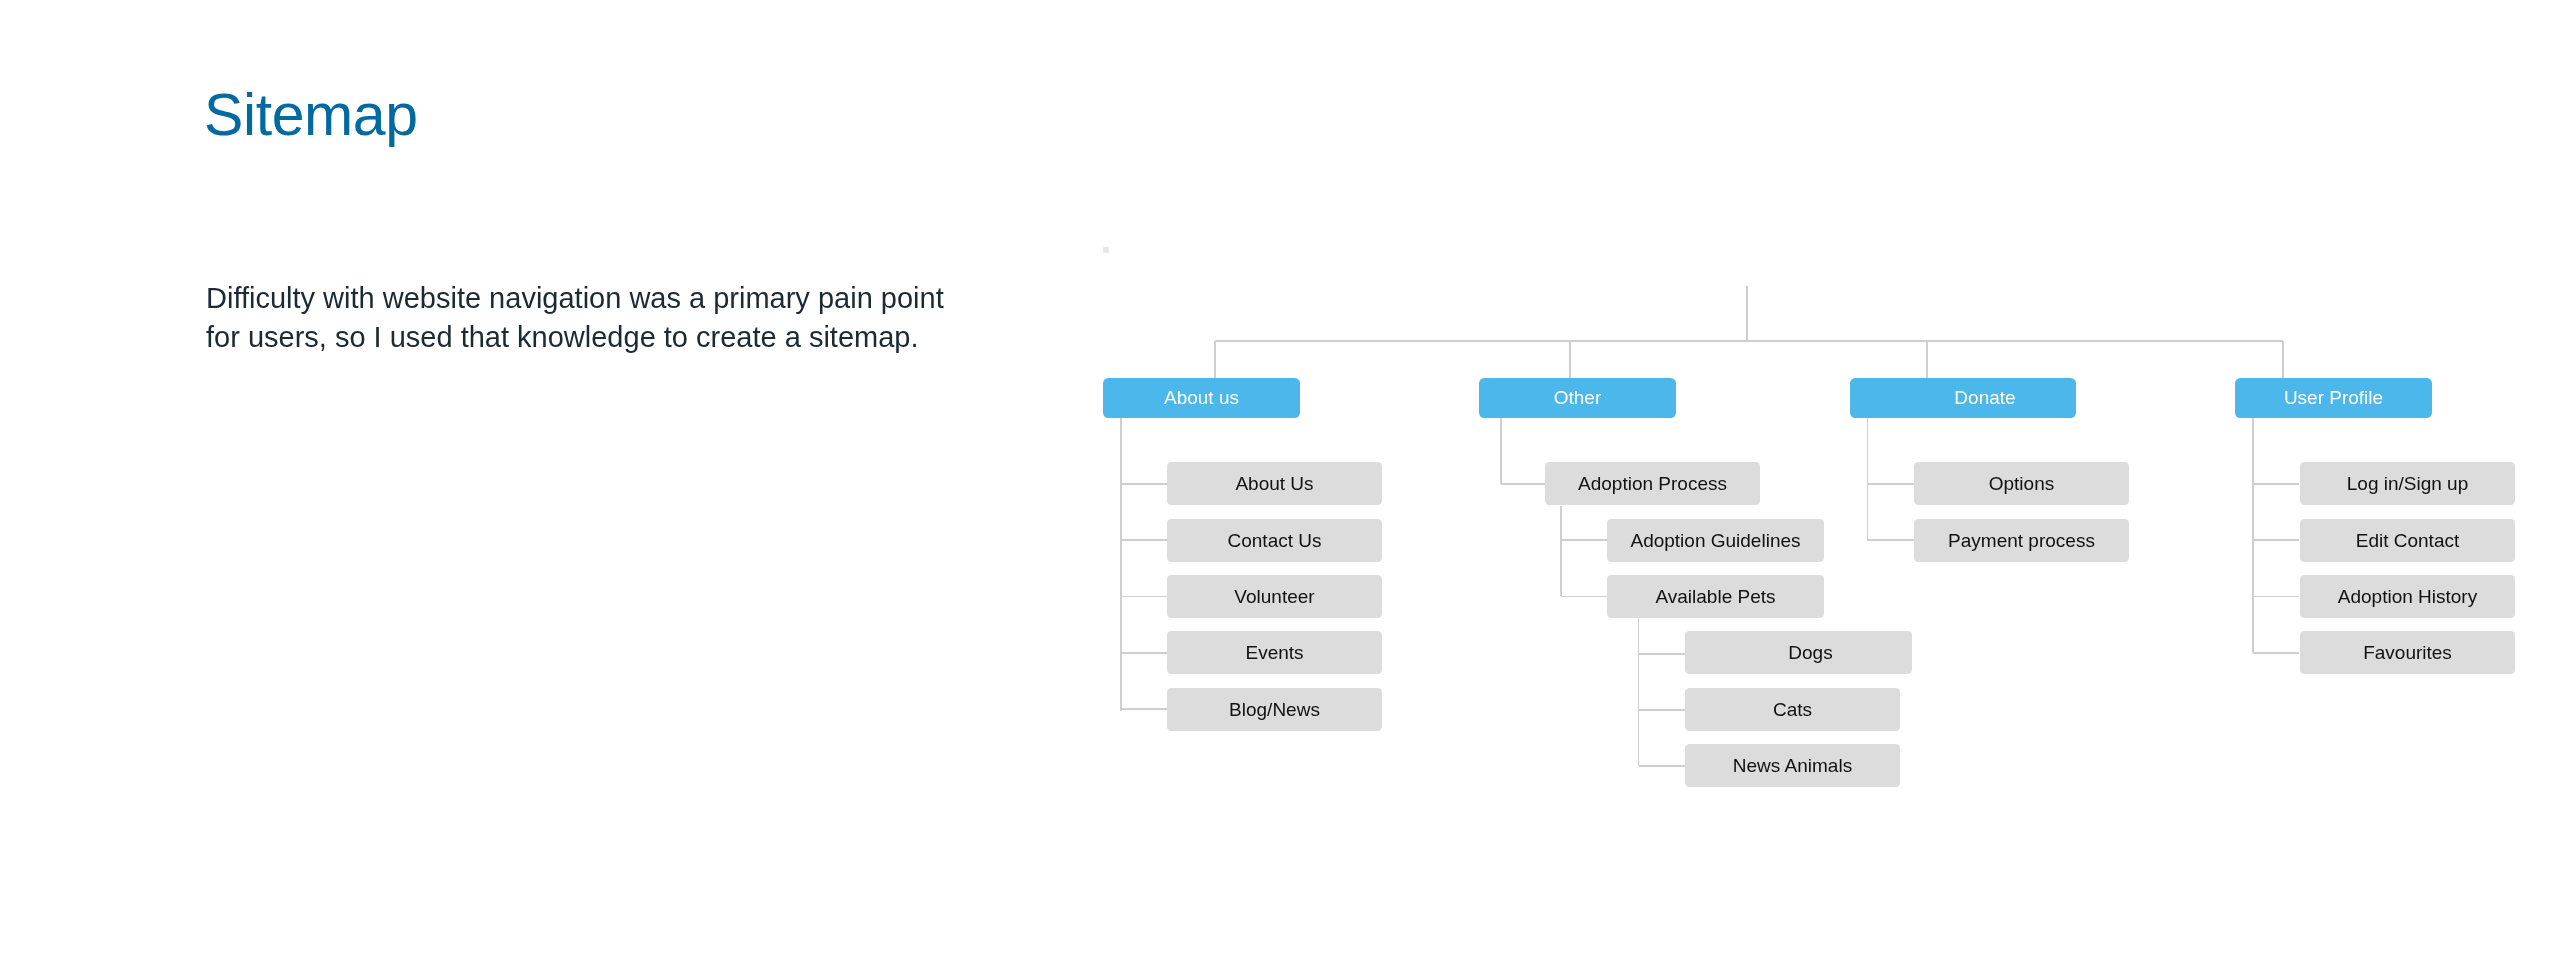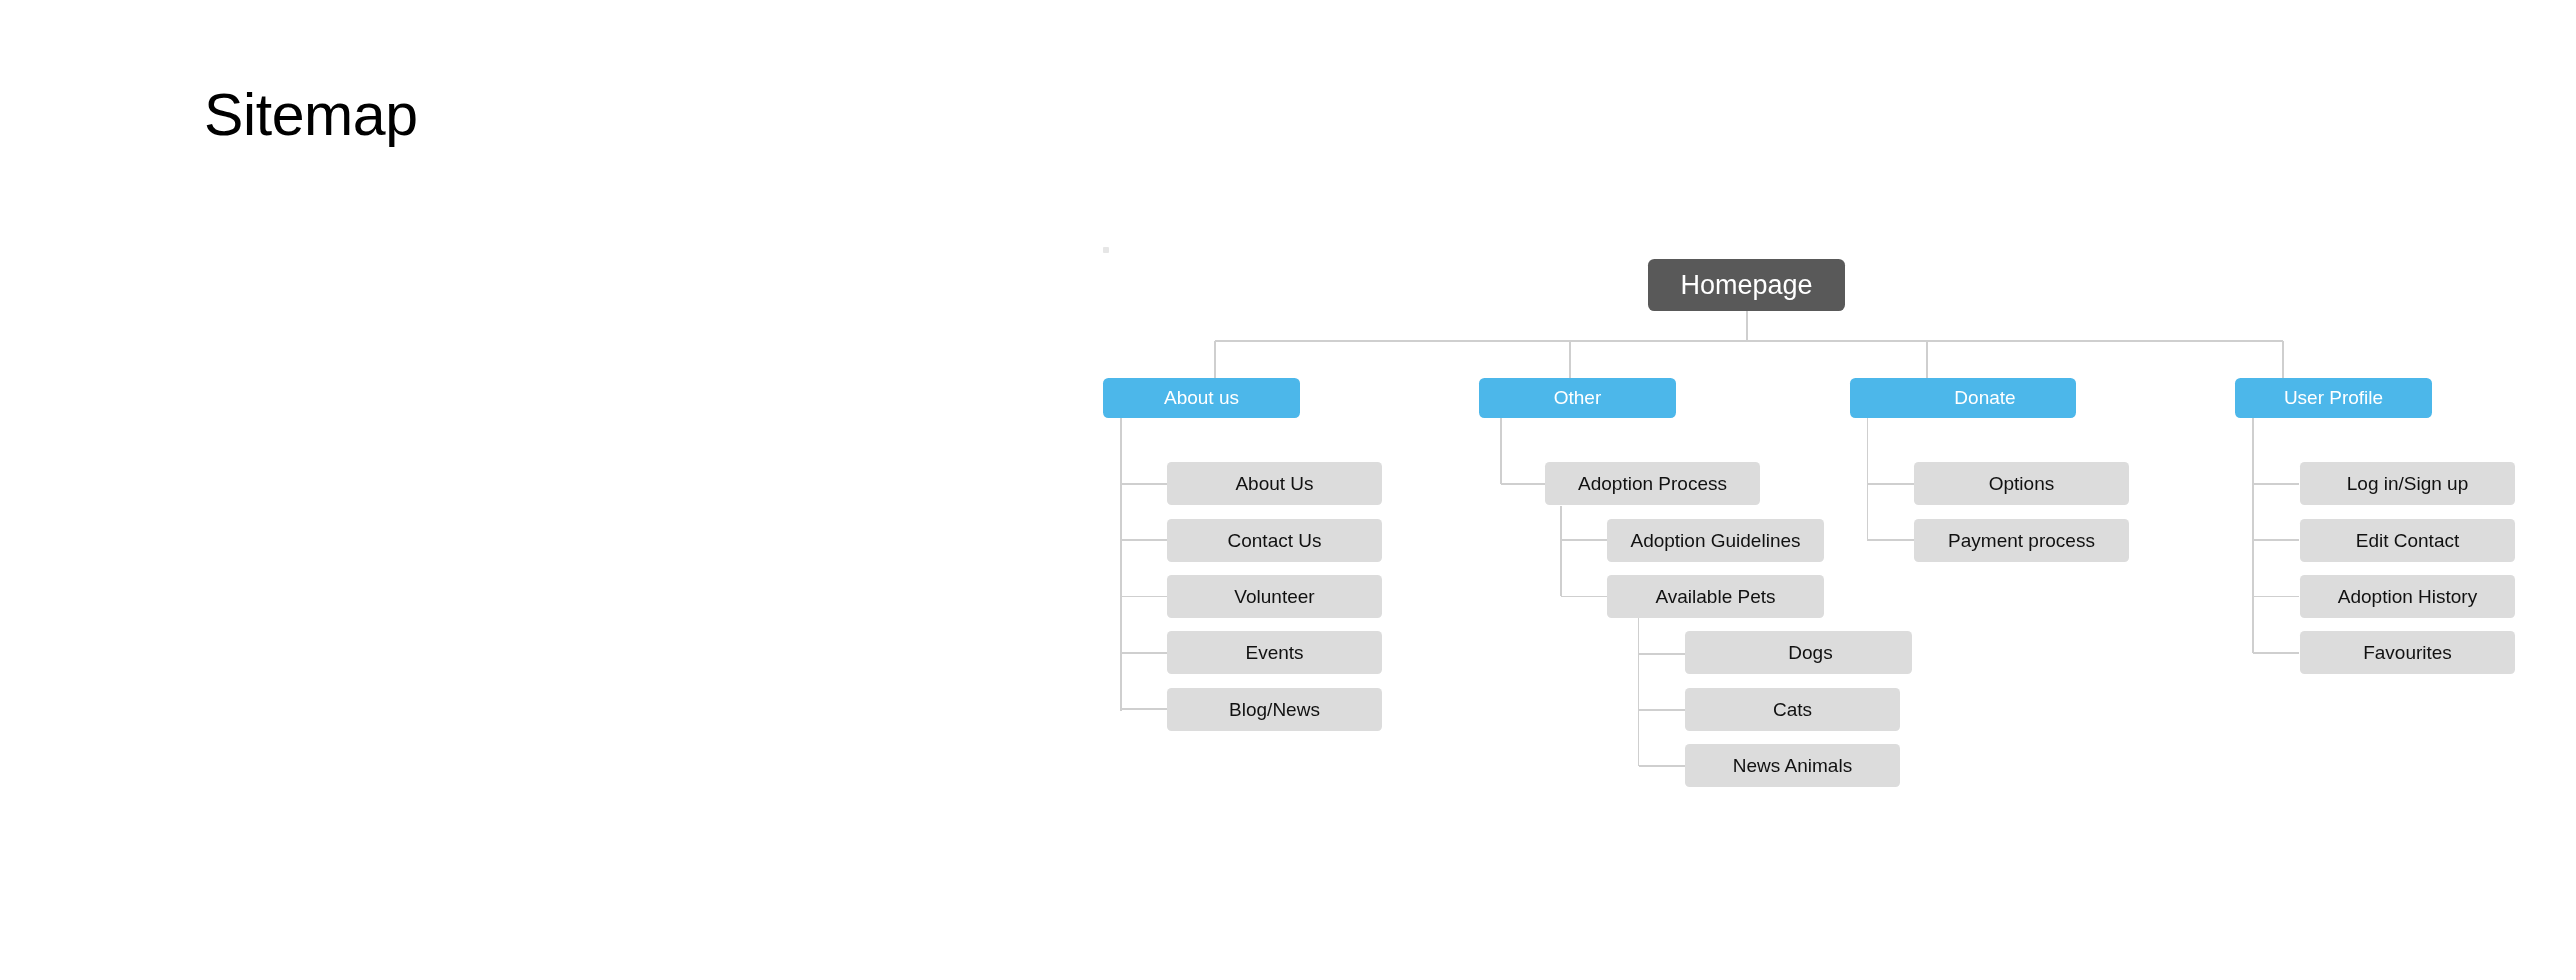"Sitemap" #page-title { color: #000000 -> #0369a1 }
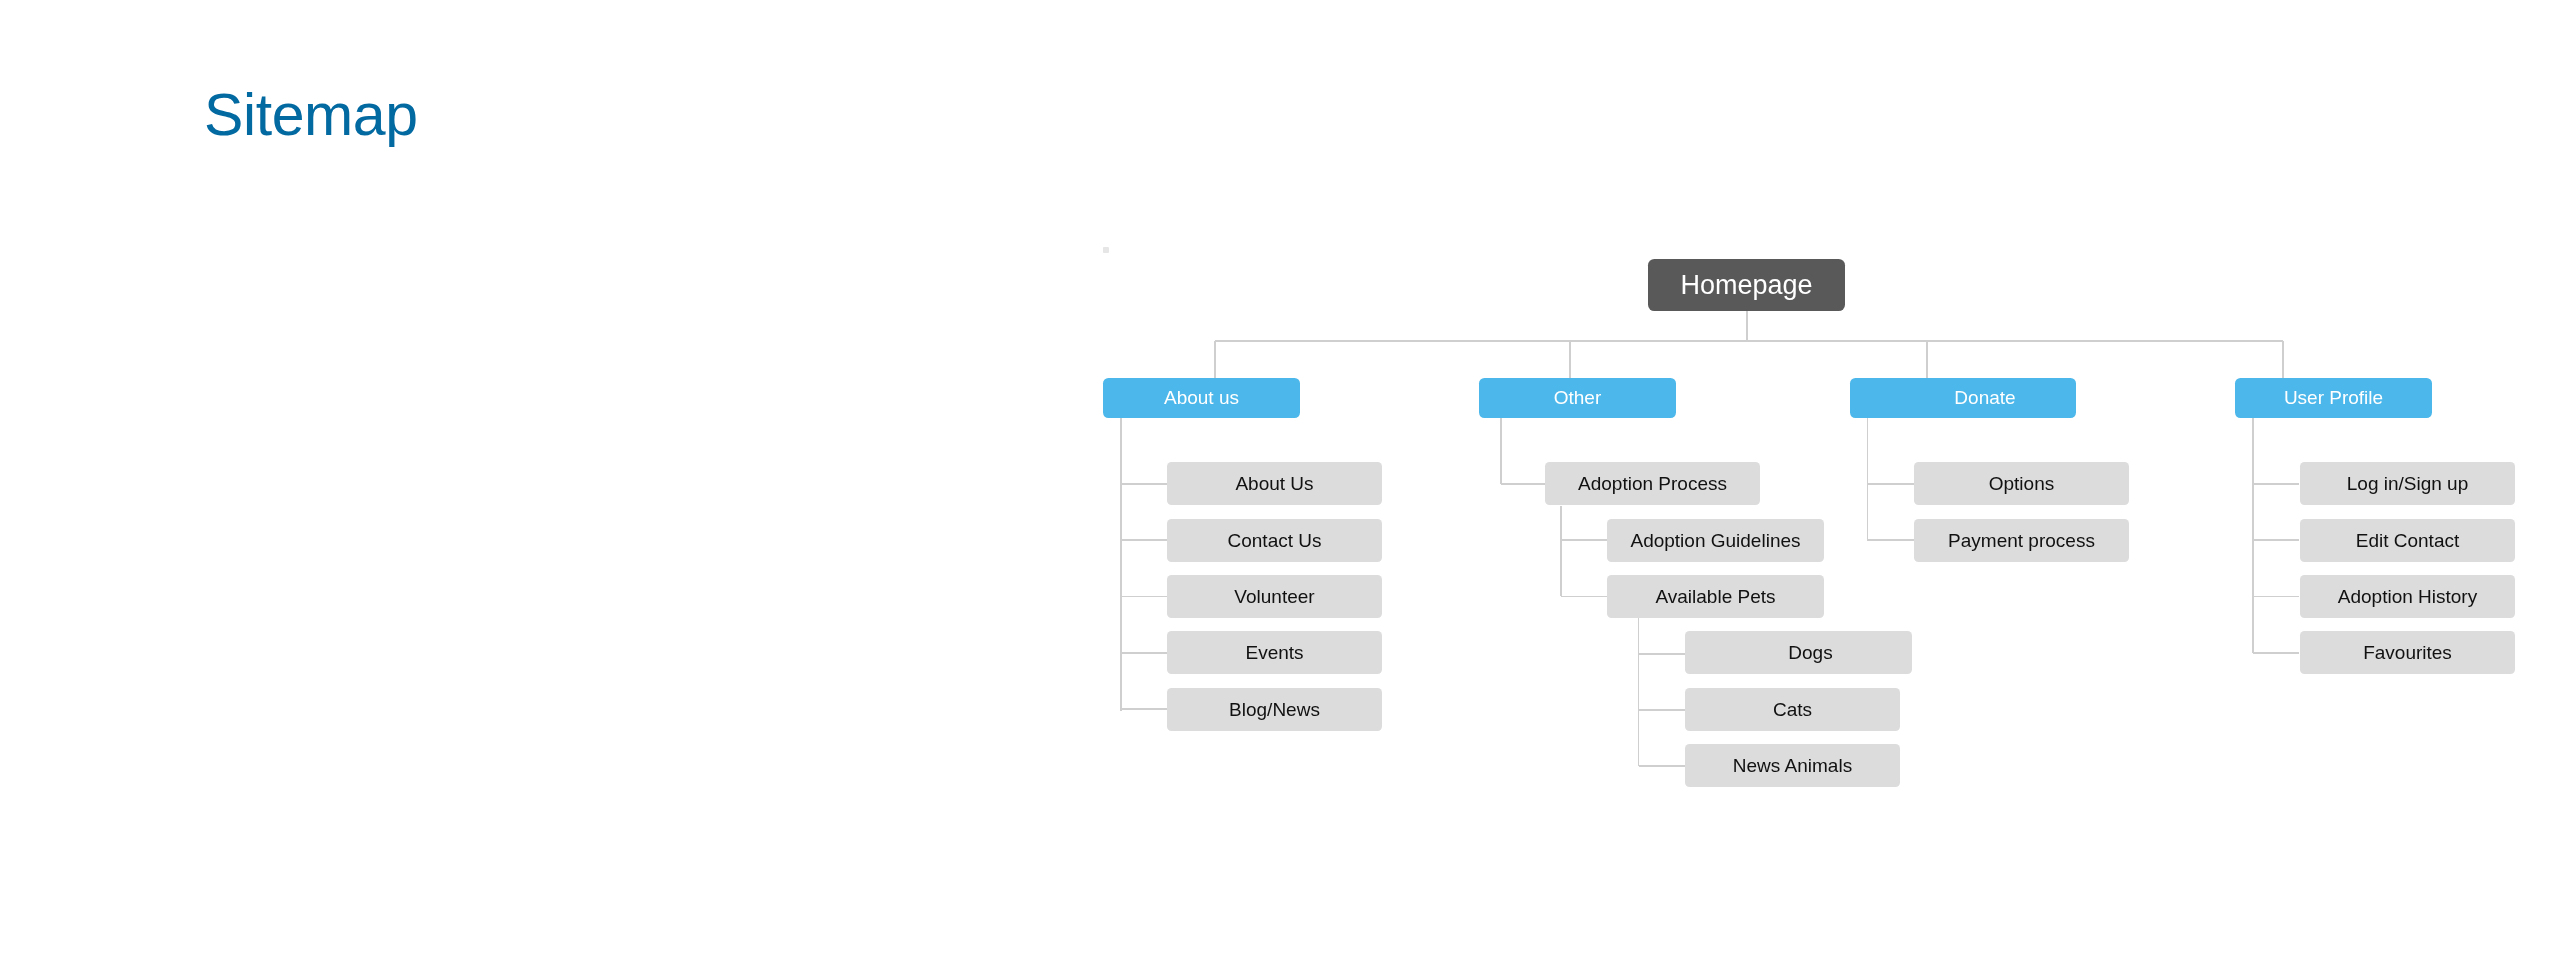"Difficulty with website navigation was" p { html: none -> <p>Difficulty with website navigation was a primary pain point for users, so I used that knowledge to create a sitemap.</p> }
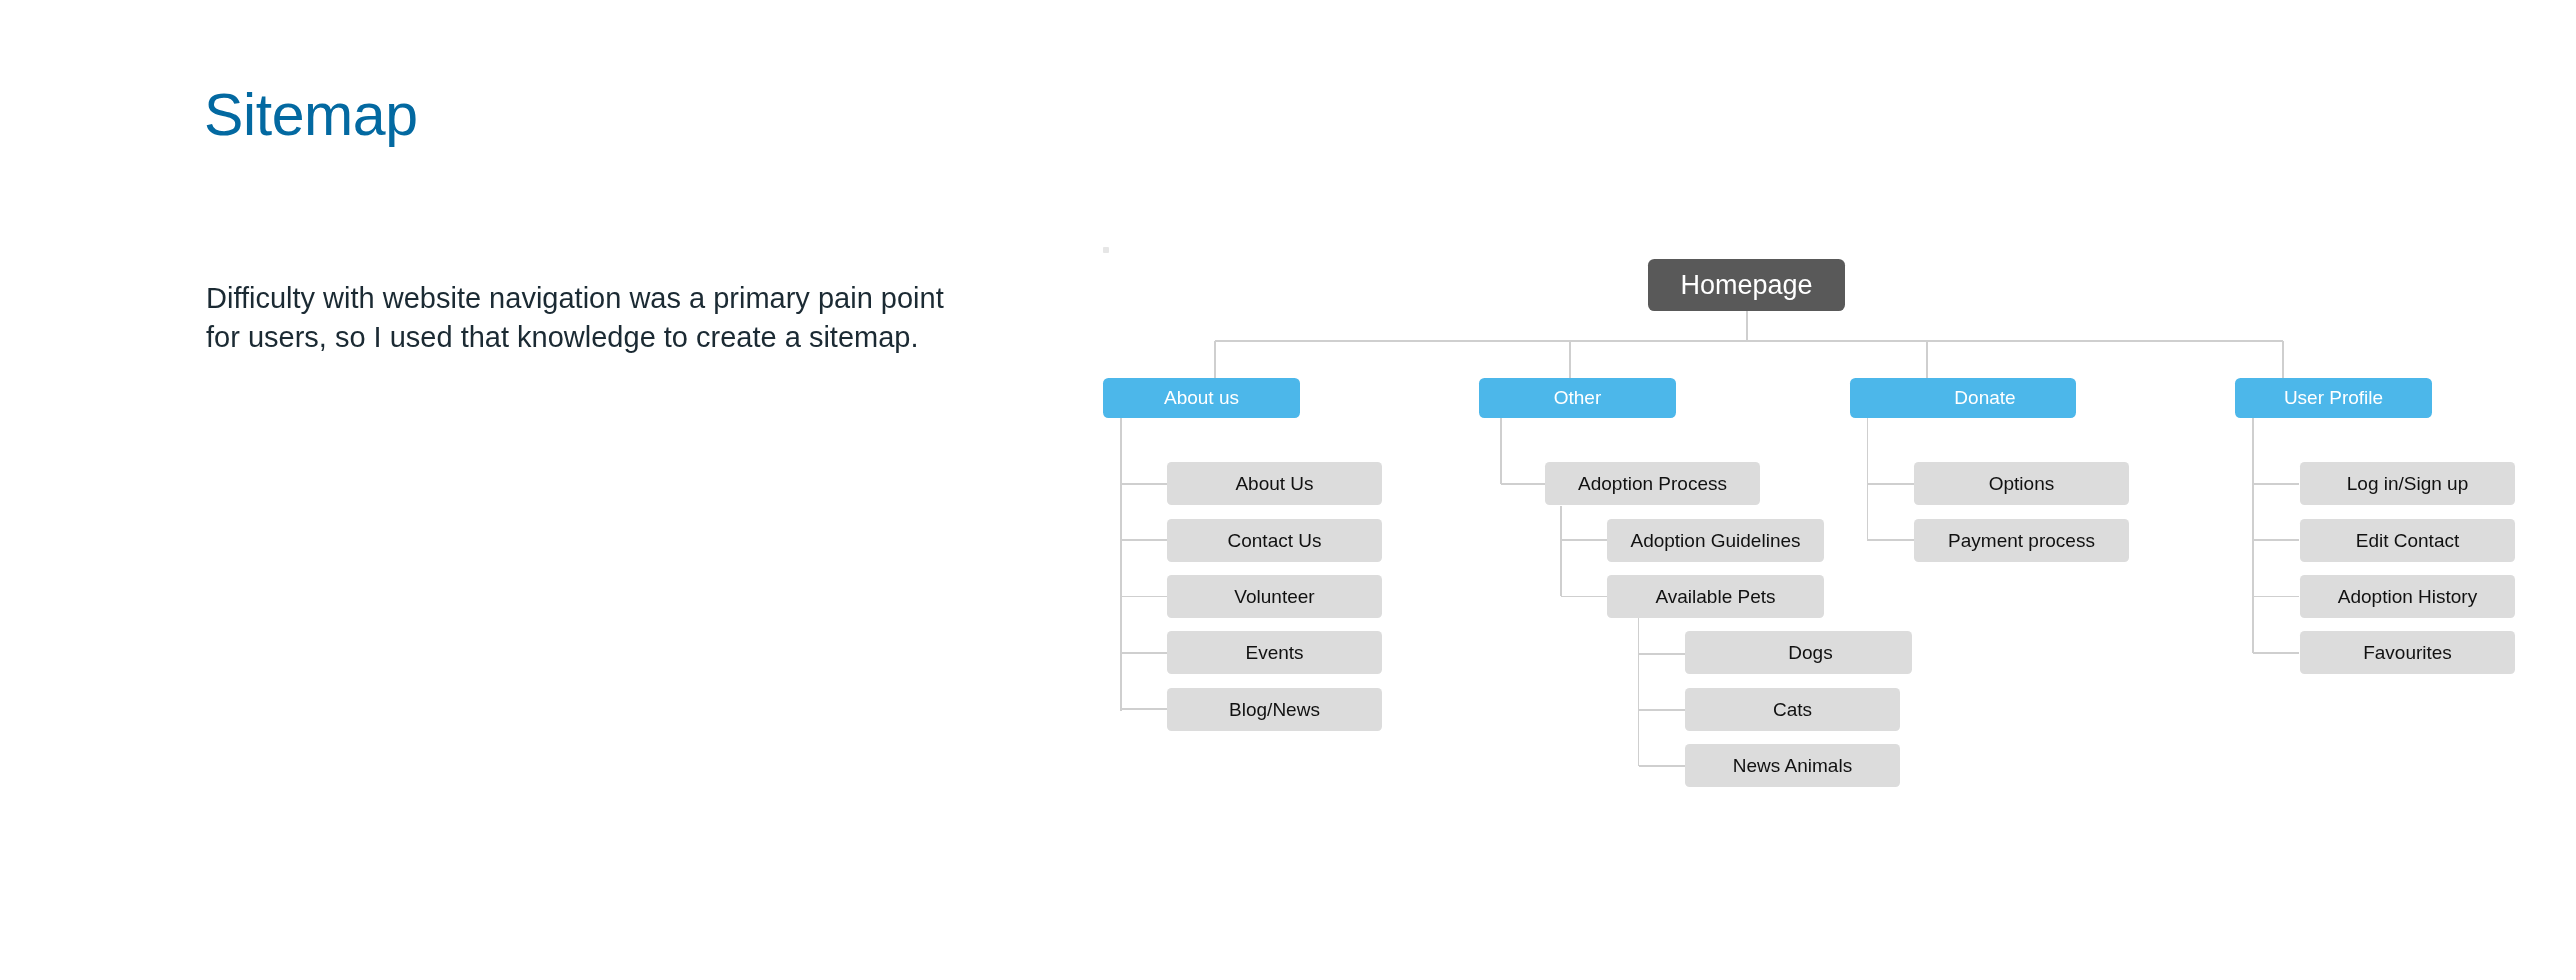"Homepage" div.node { html: <div>Homepage</div> -> none }
